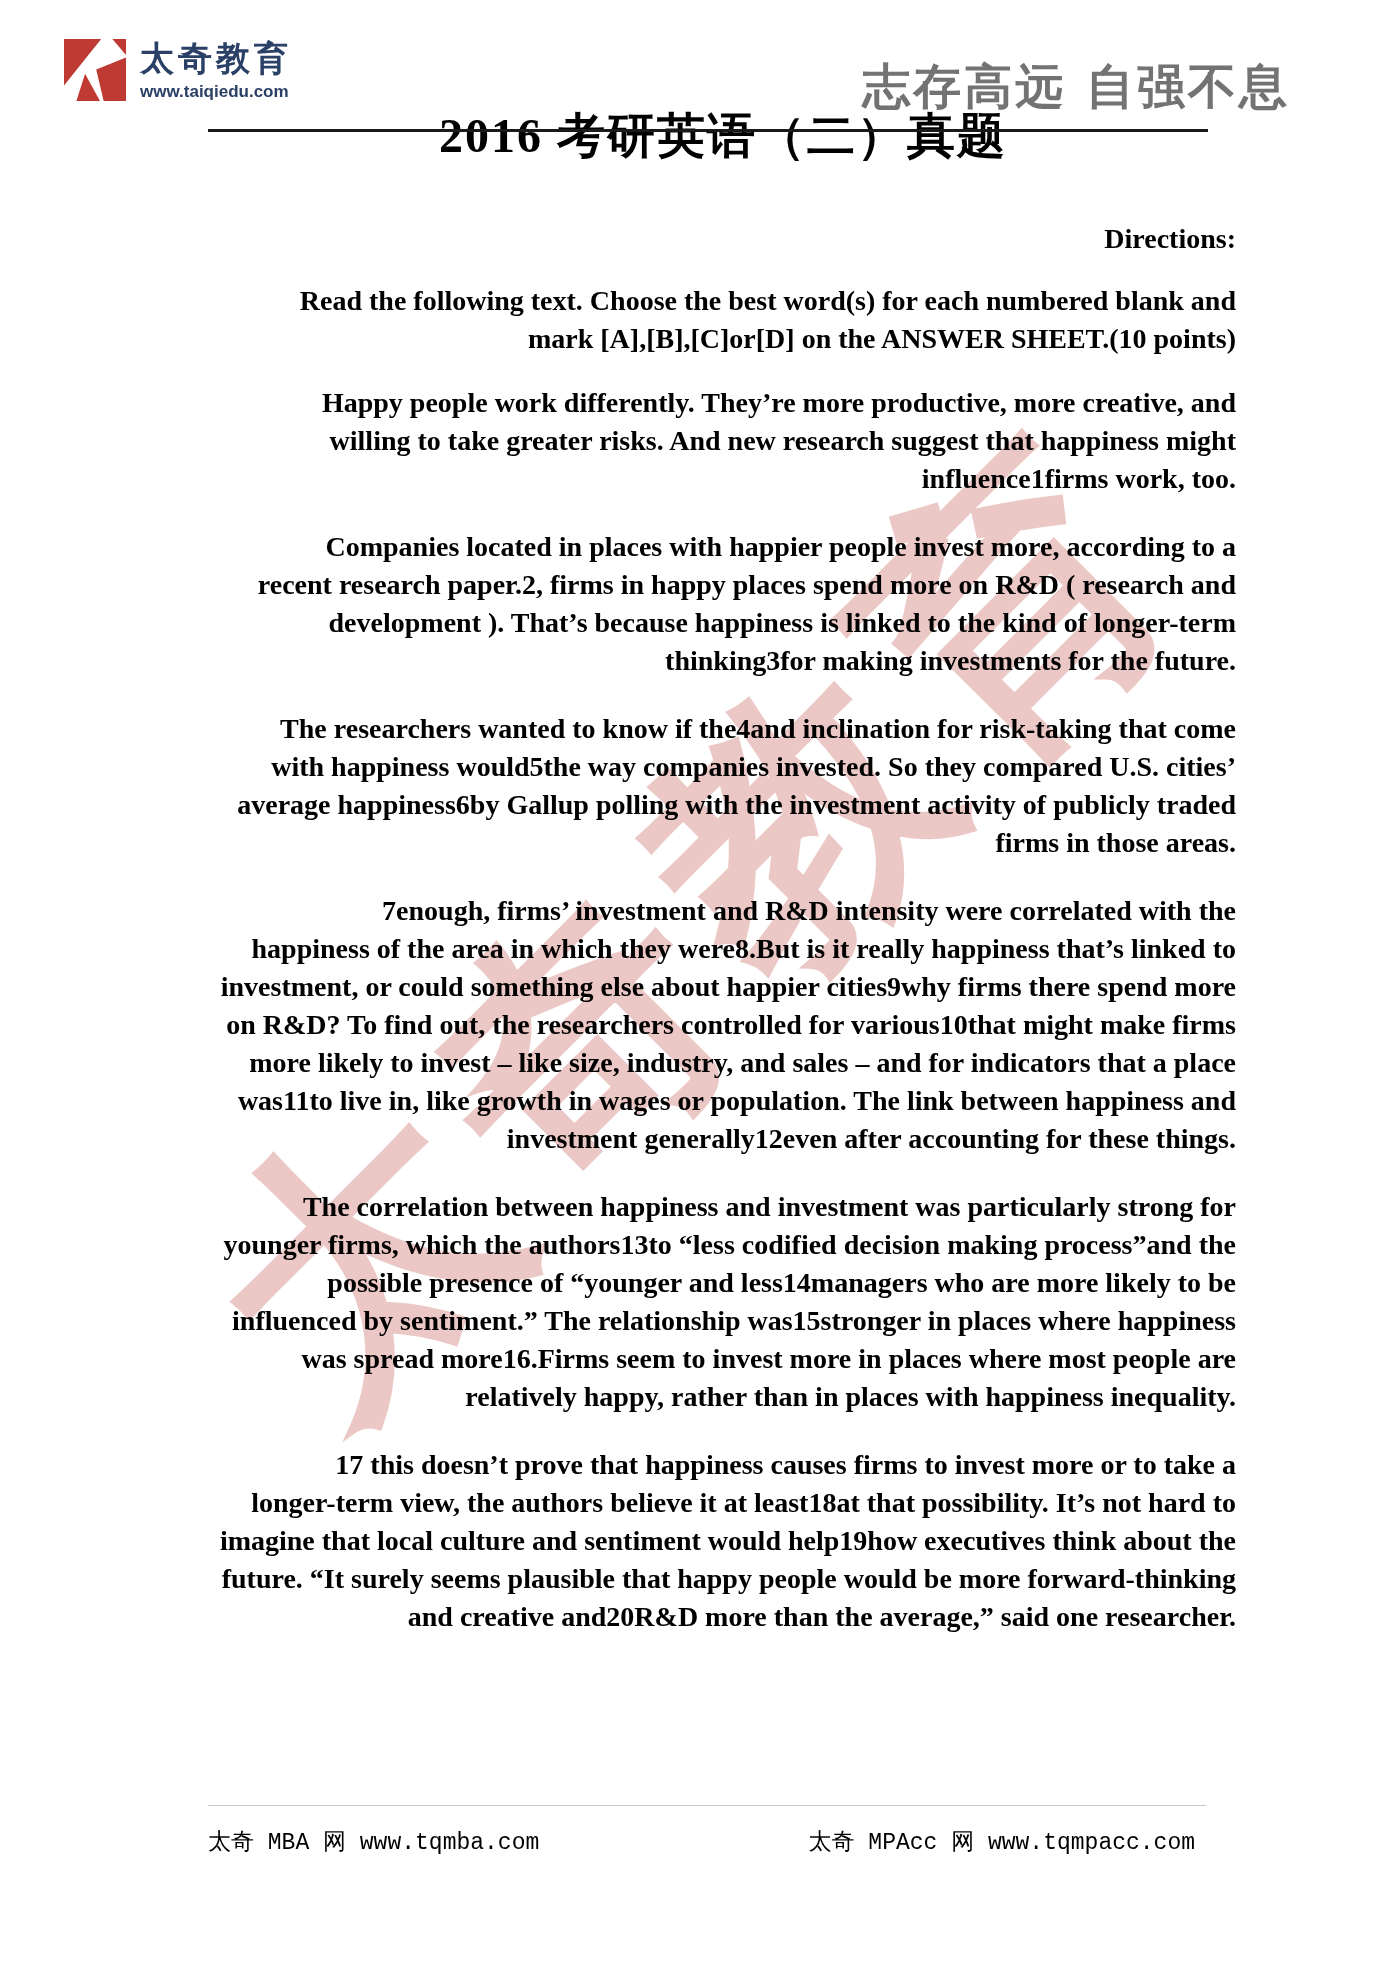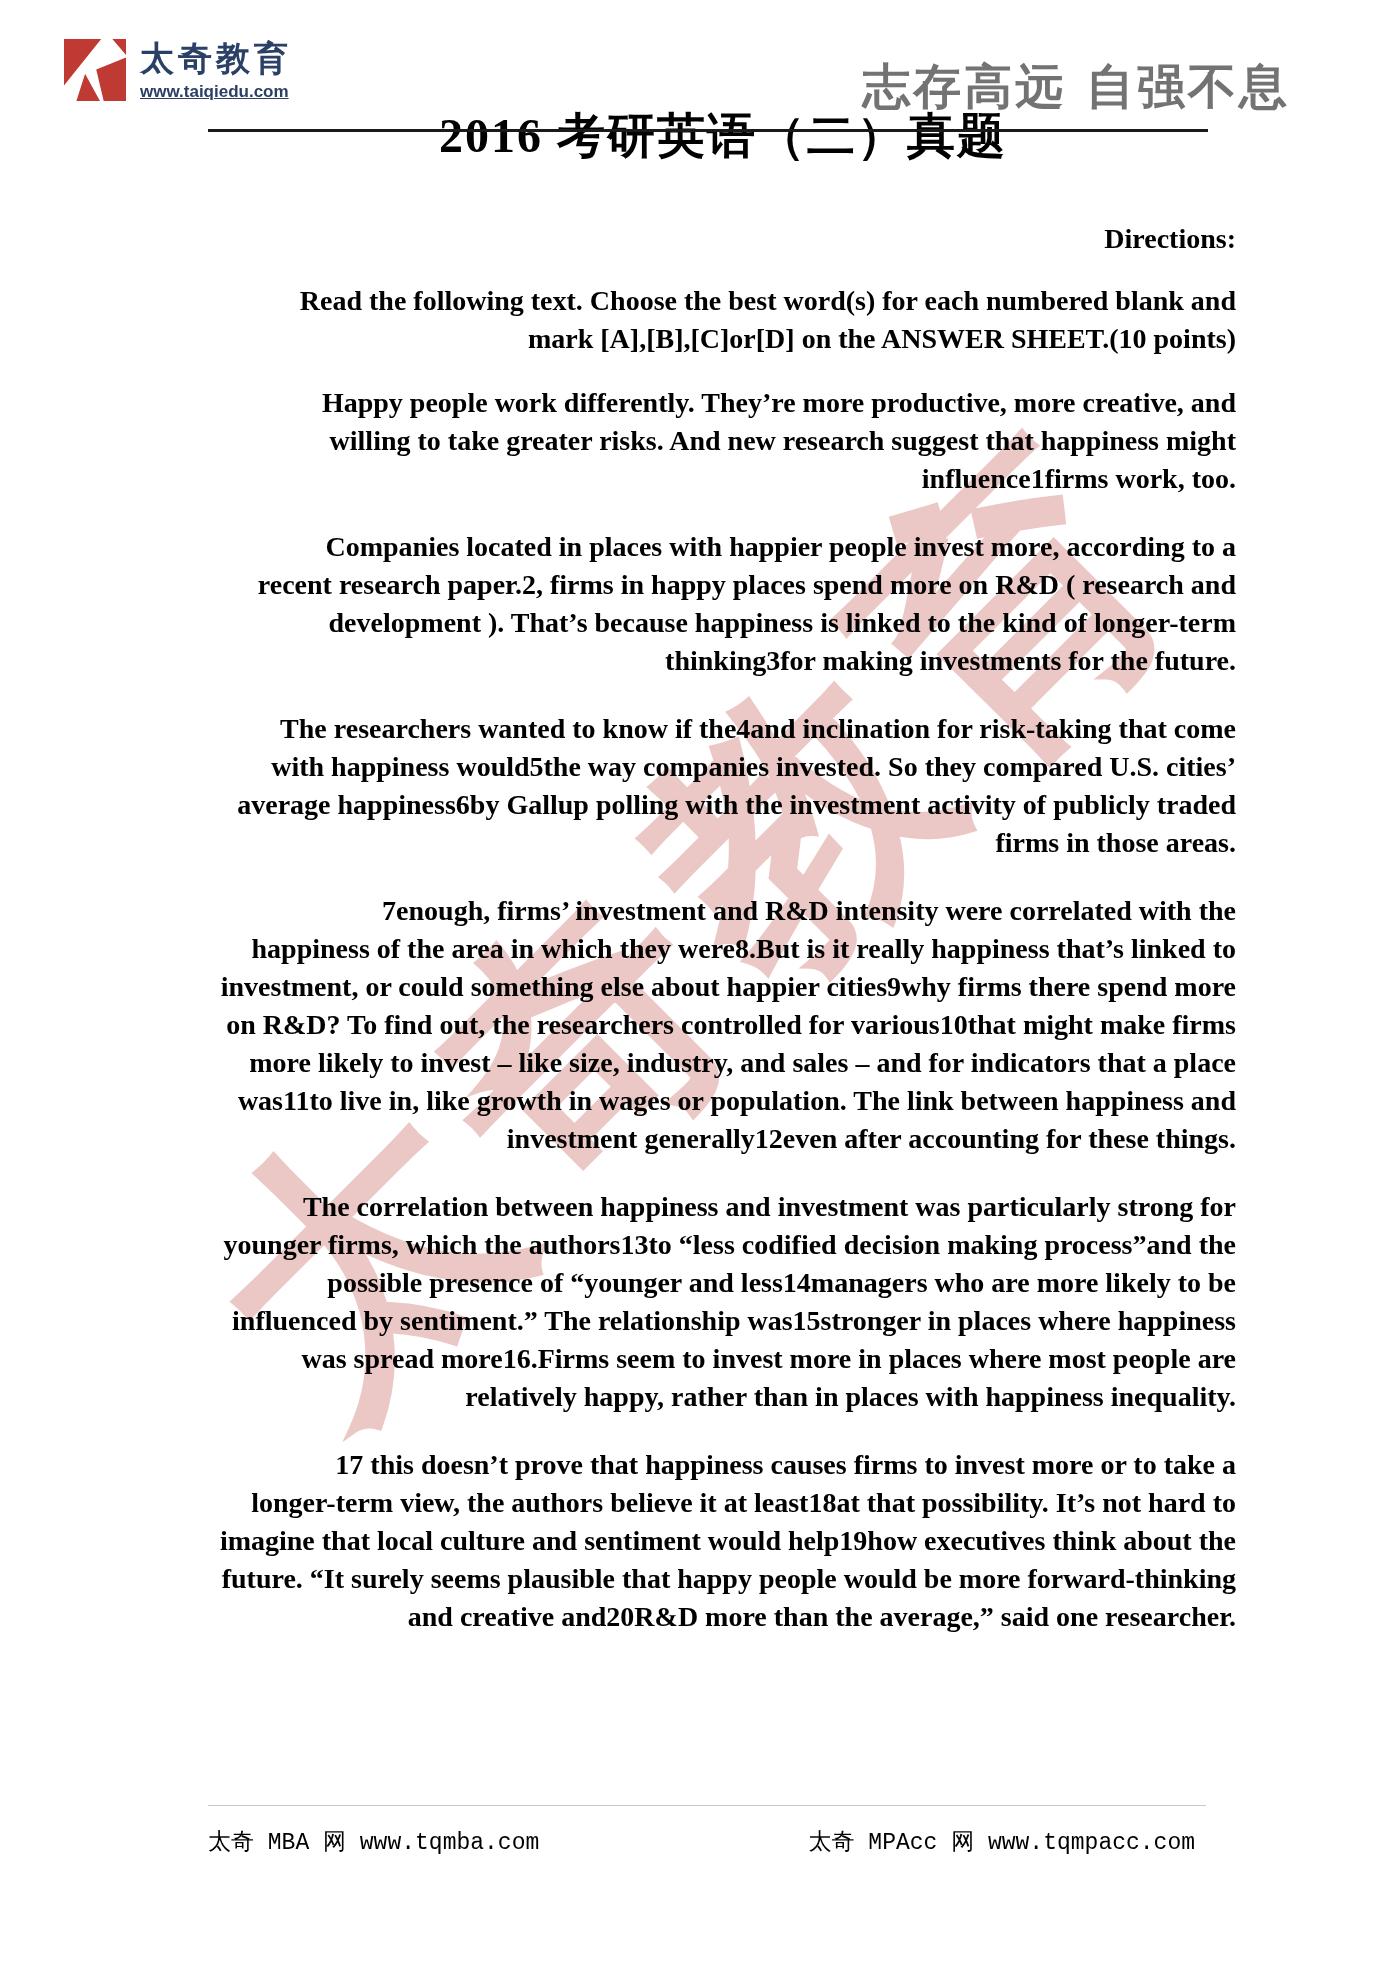"www.taiqiedu.com" .logo-url { text-decoration: underline -> none }
